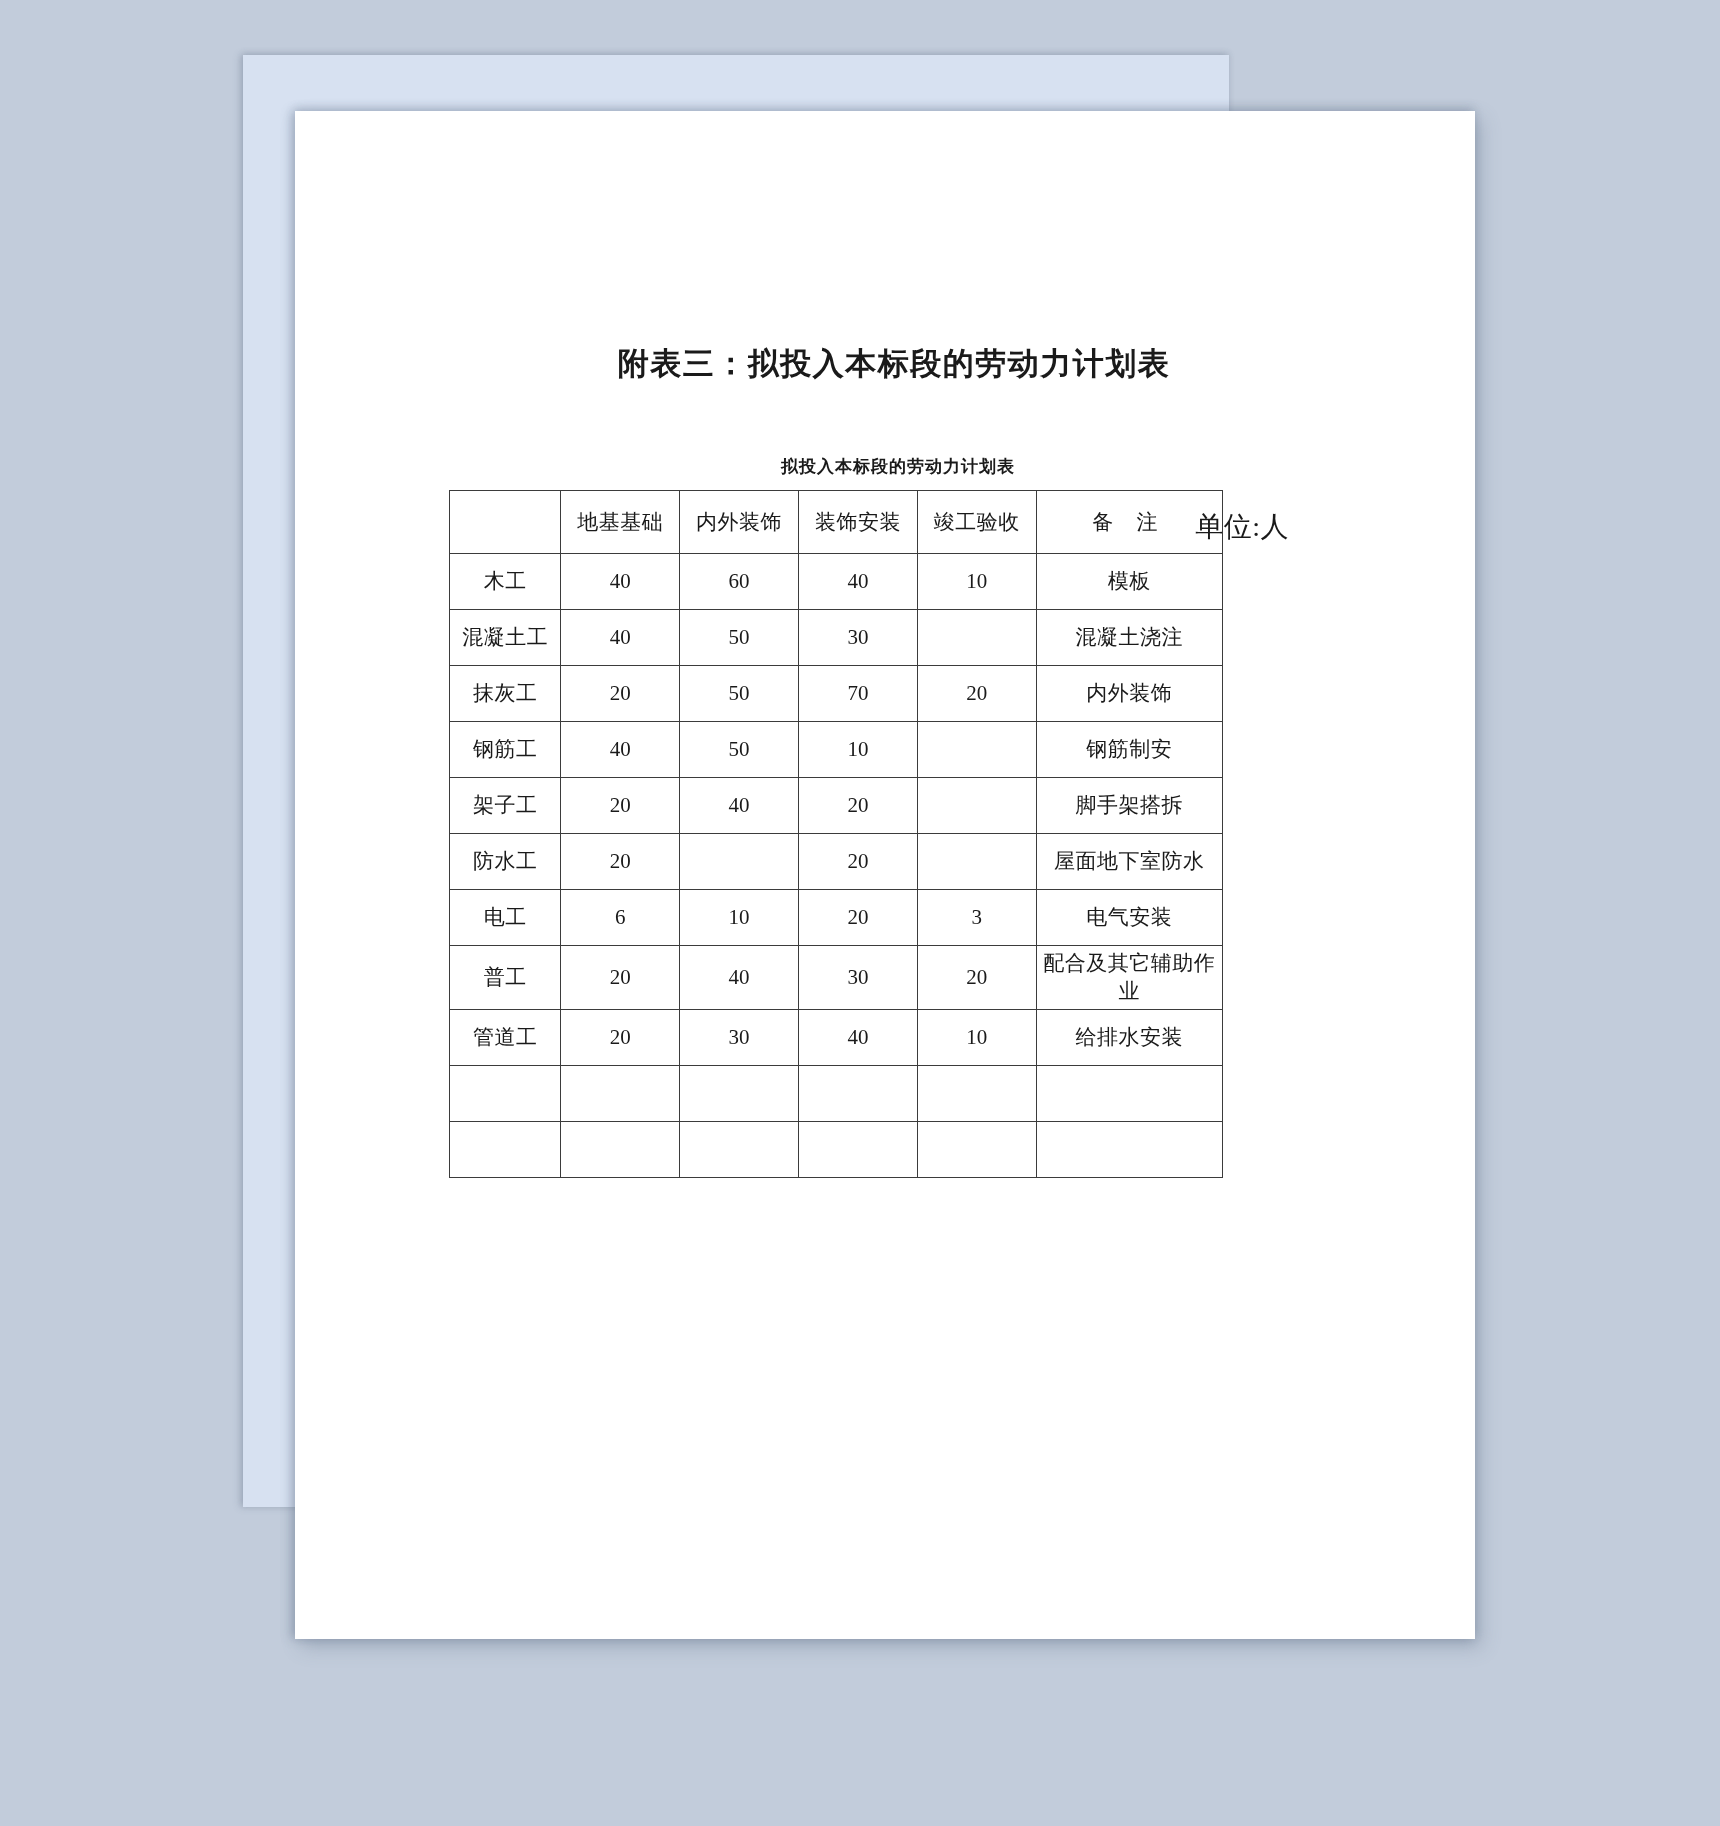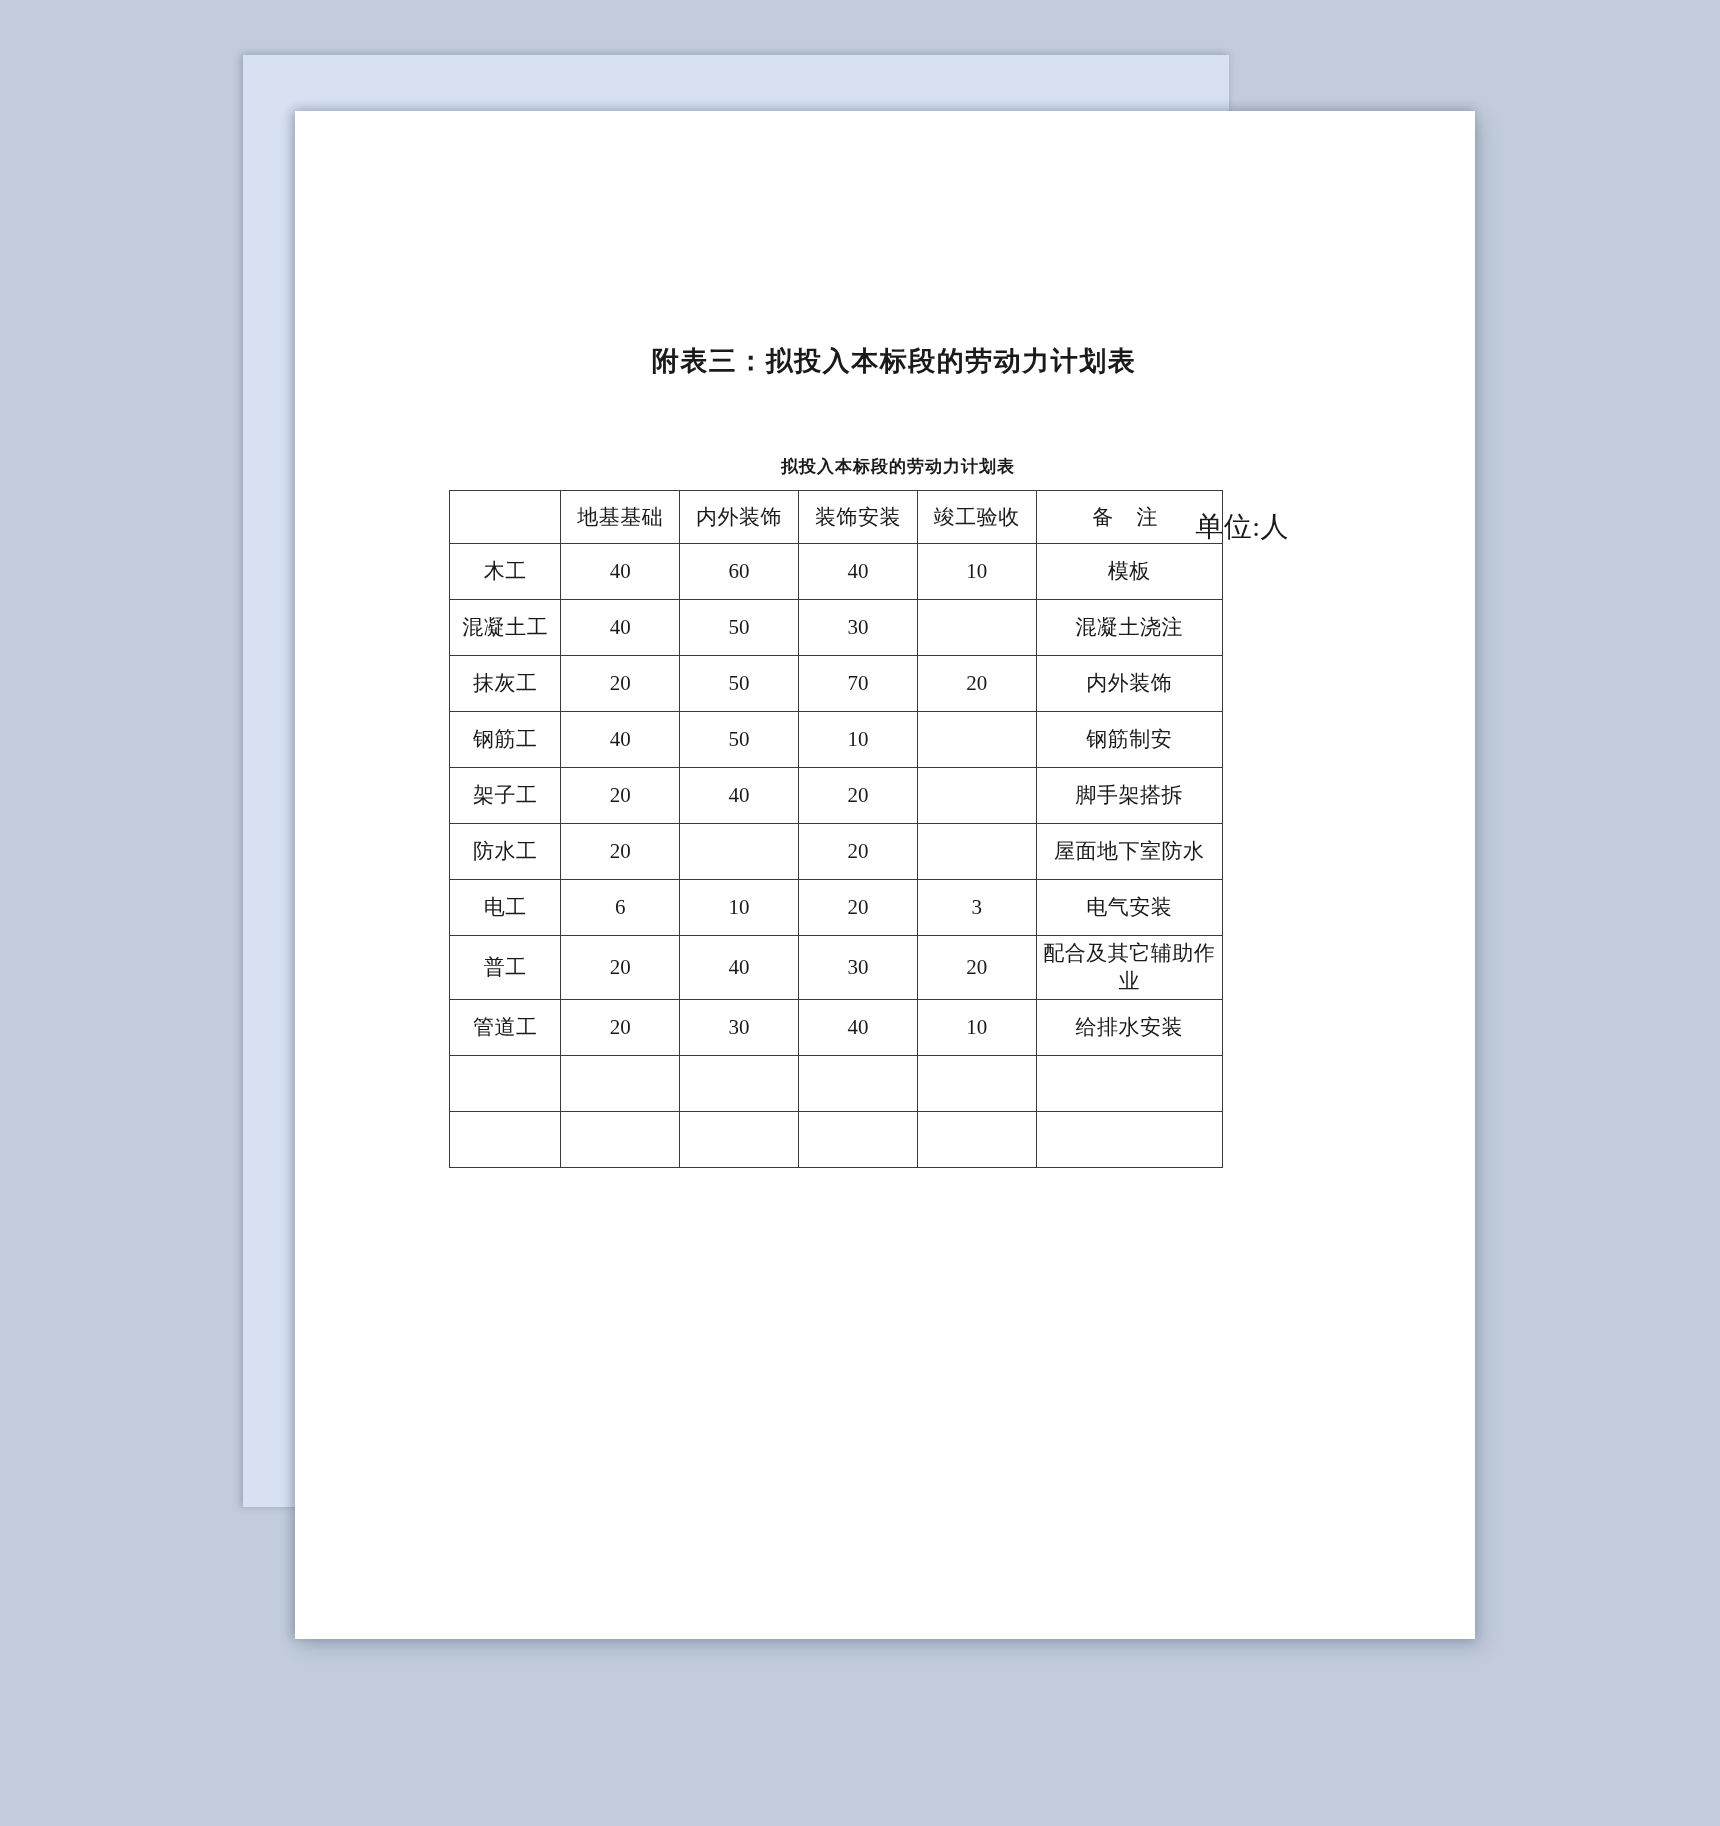"附表三：拟投入本标段的劳动力计划表" .doc-title { font-size: 27px -> 31px }
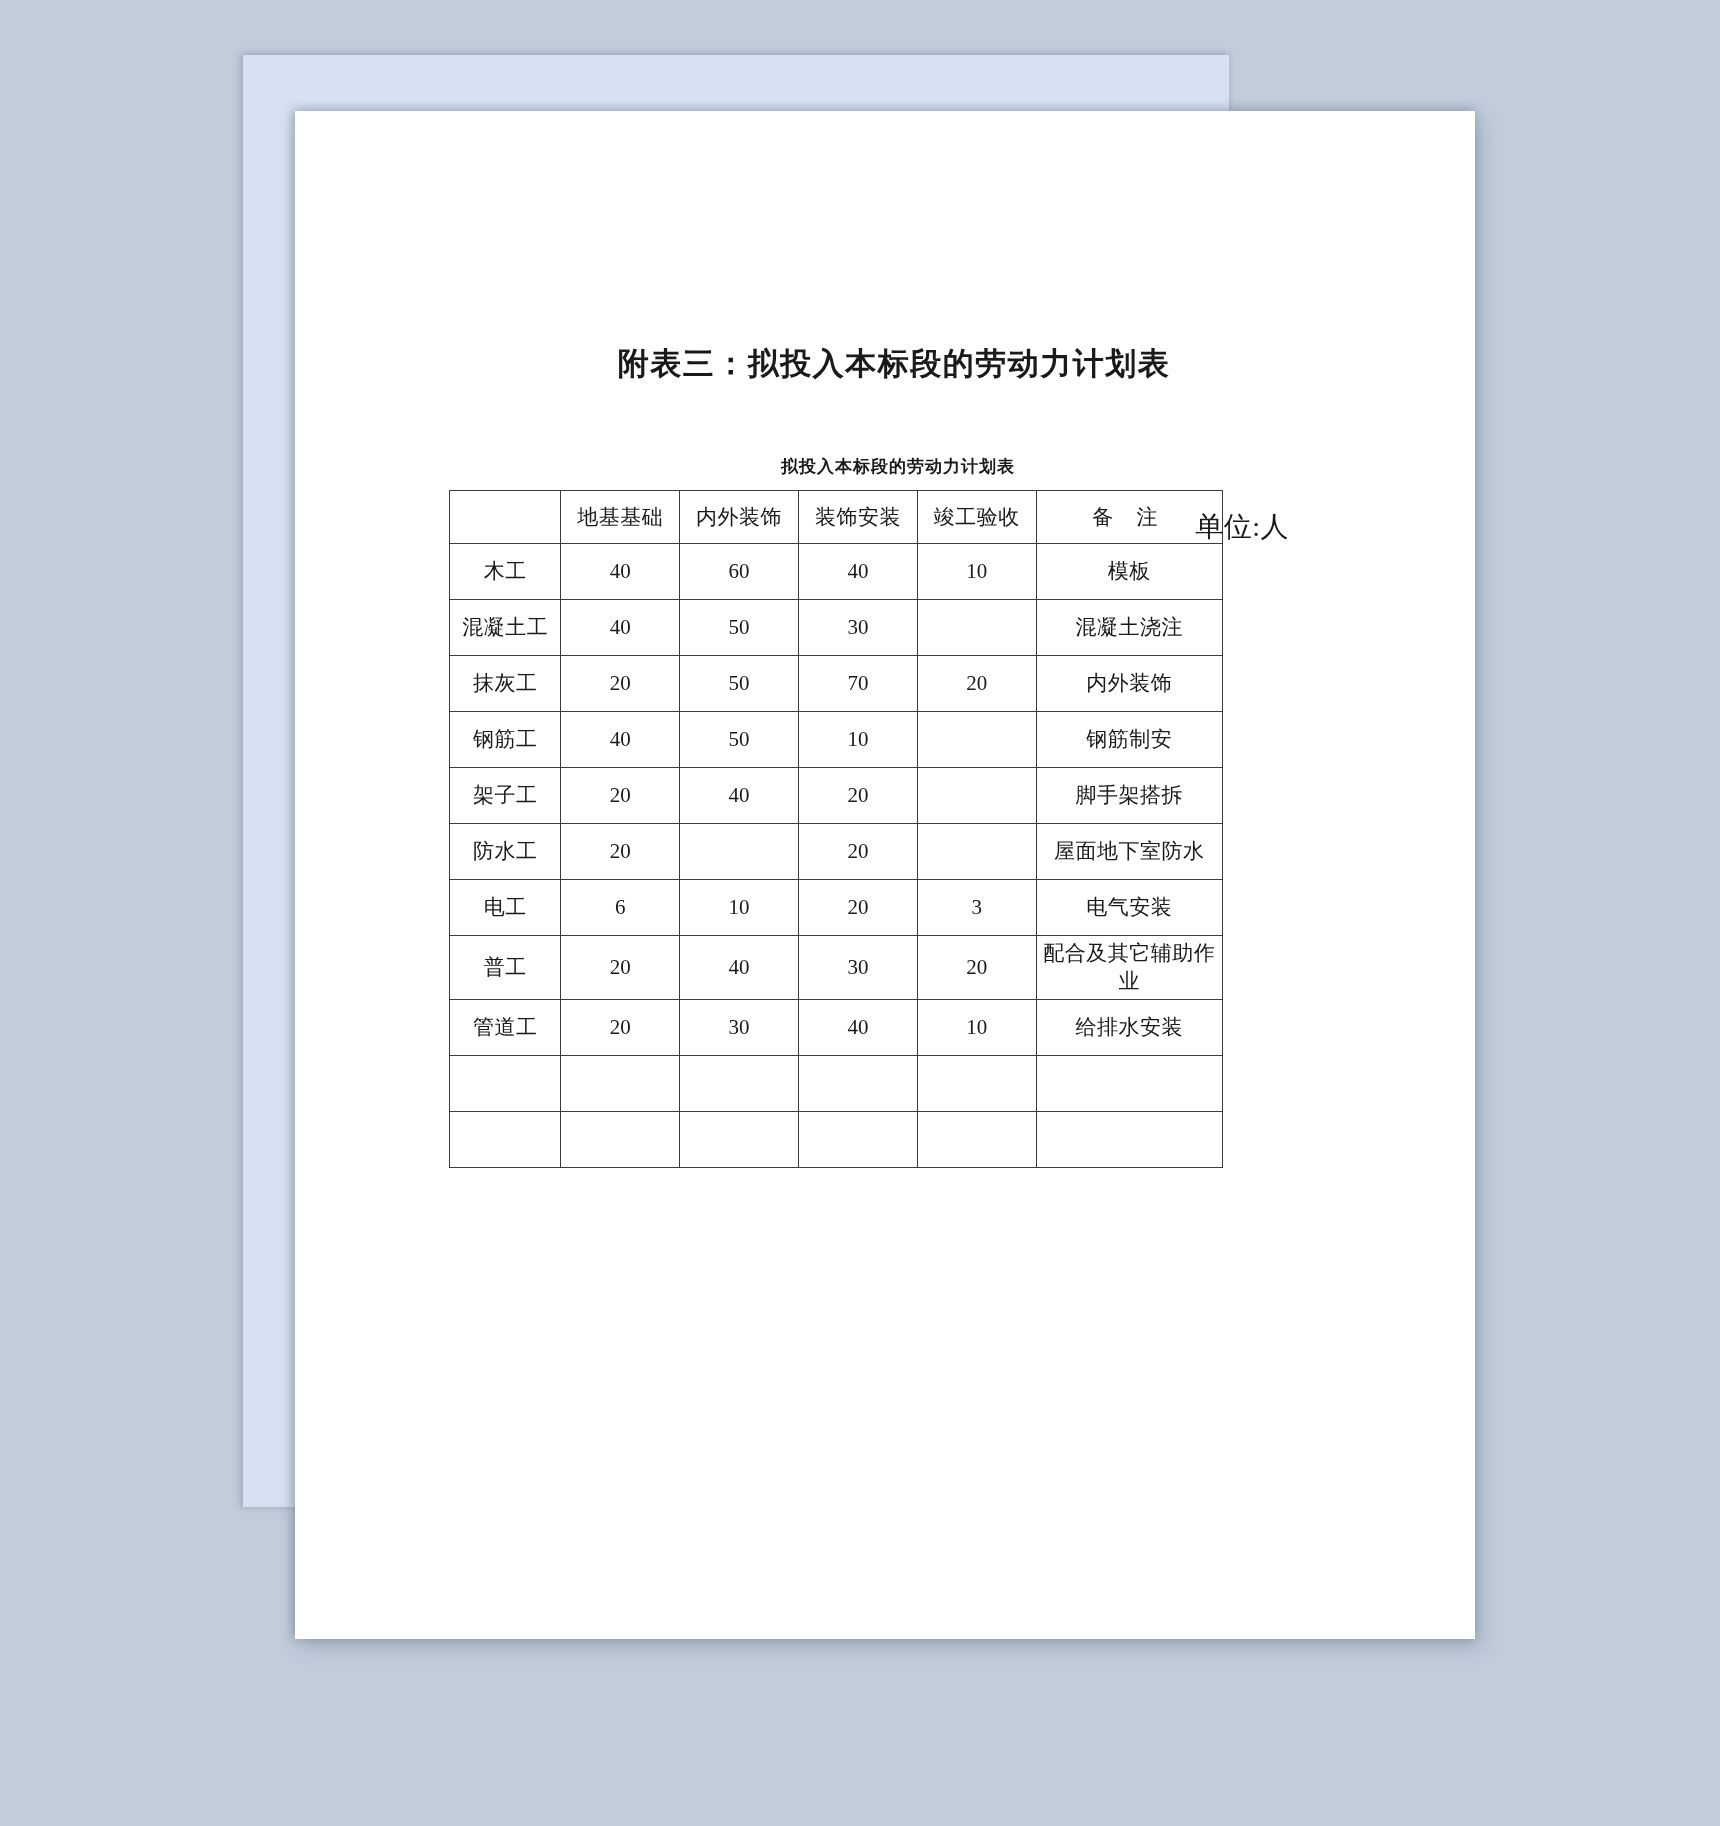"地基基础" .hdr-sub { height: 53px -> 63px }
